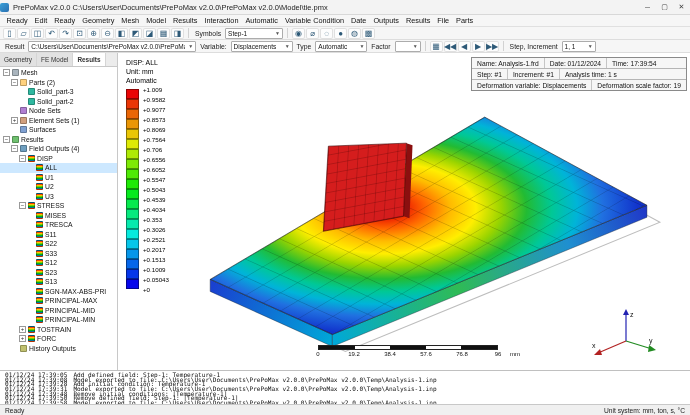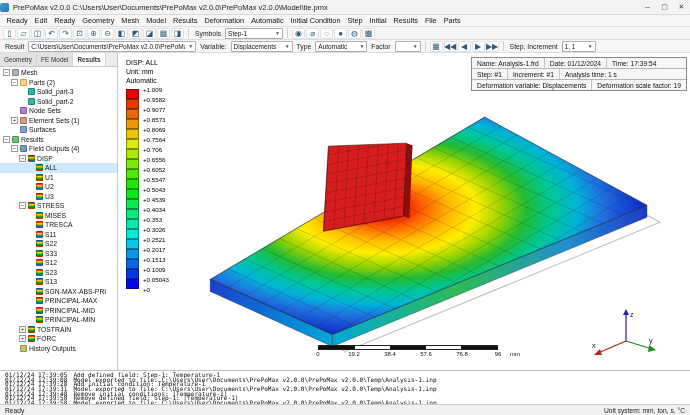"Deformation" span.menu-item { text: Deformation -> Interaction }
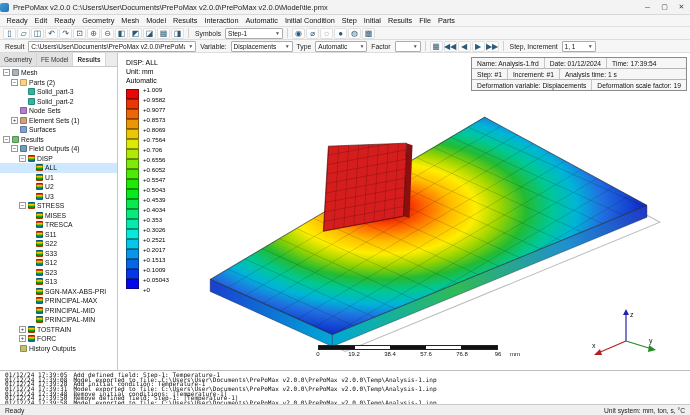"Initial Condition" span.menu-item { text: Initial -> Variable }
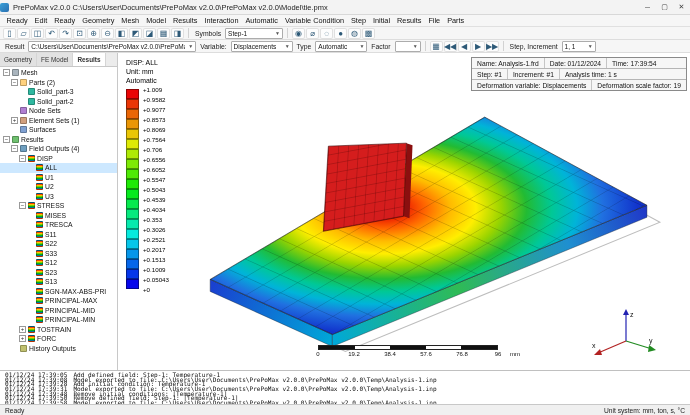"Step" span.menu-item { text: Step -> Date }
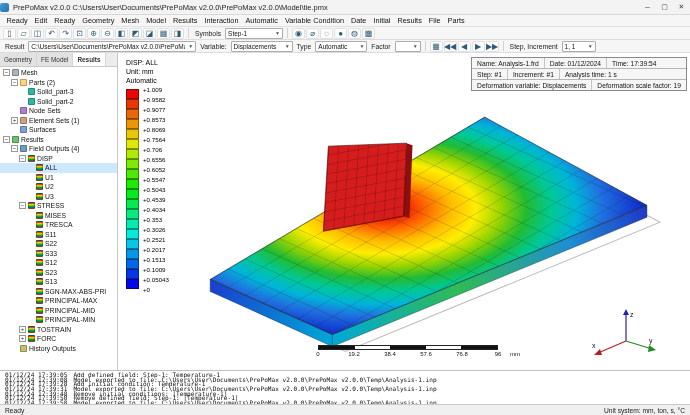"Initial" span.menu-item { text: Initial -> Outputs }
